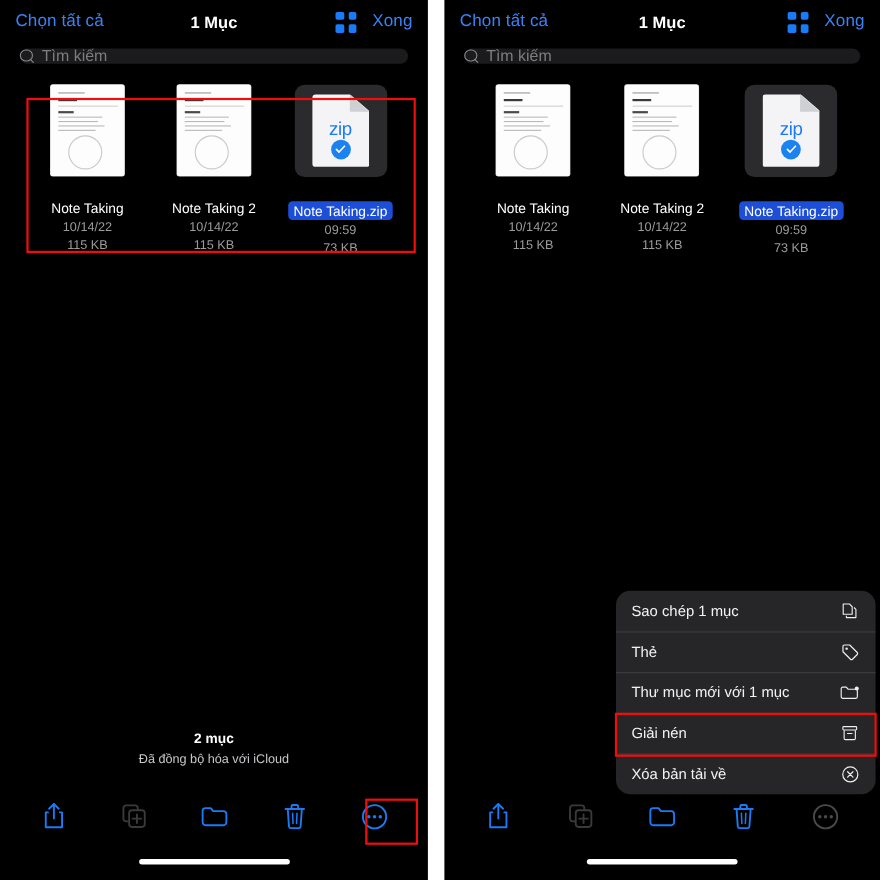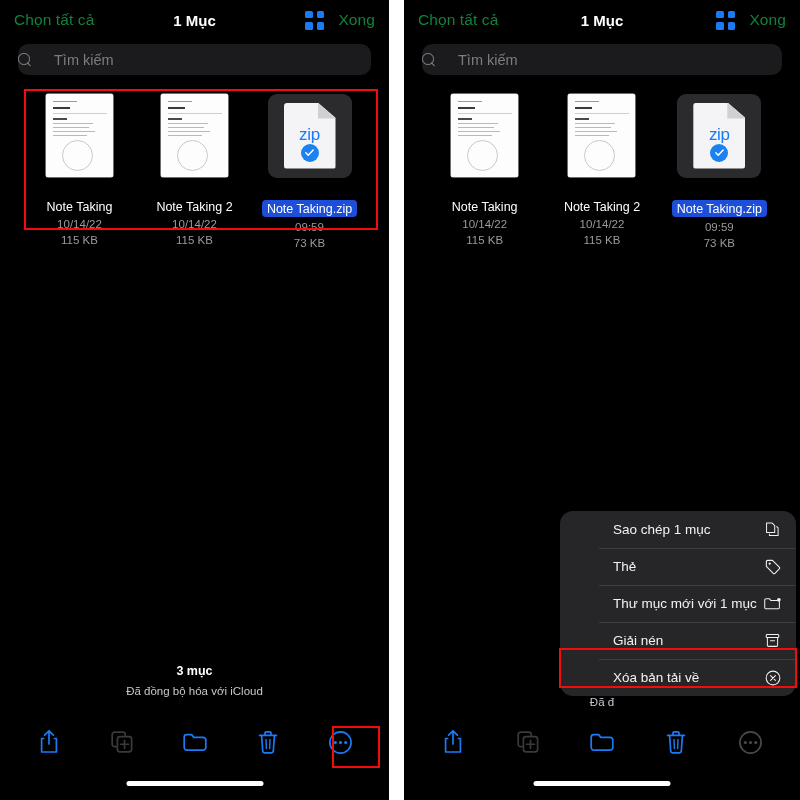"Chọn tất cả" .nav-left, .nav-right { color: #15803d -> #3b82f6 }
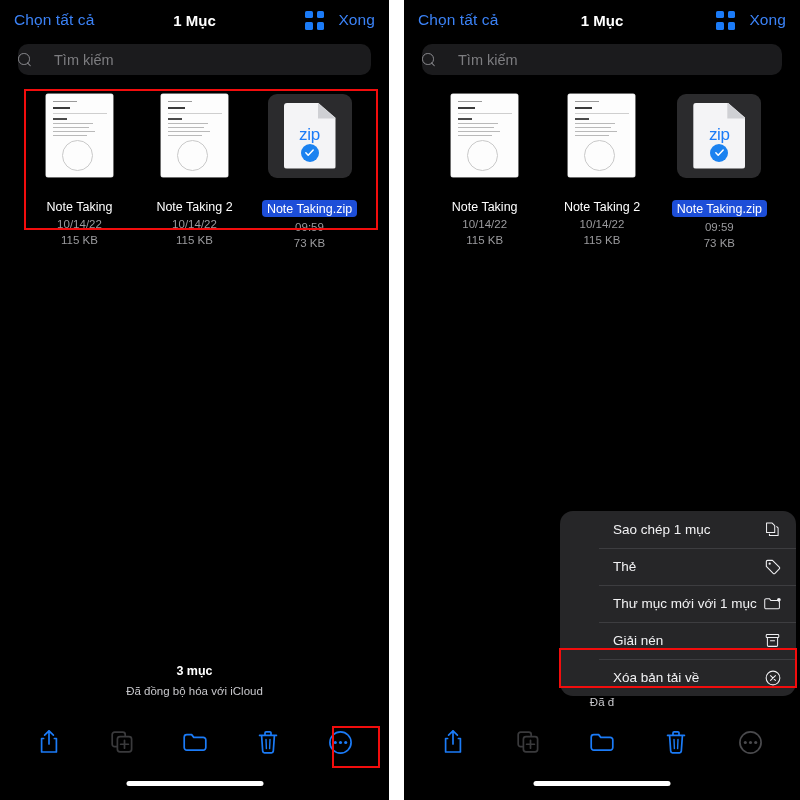"Tìm kiếm" .searchbar { gap: 23px -> 7px; height: 31px -> 14px }
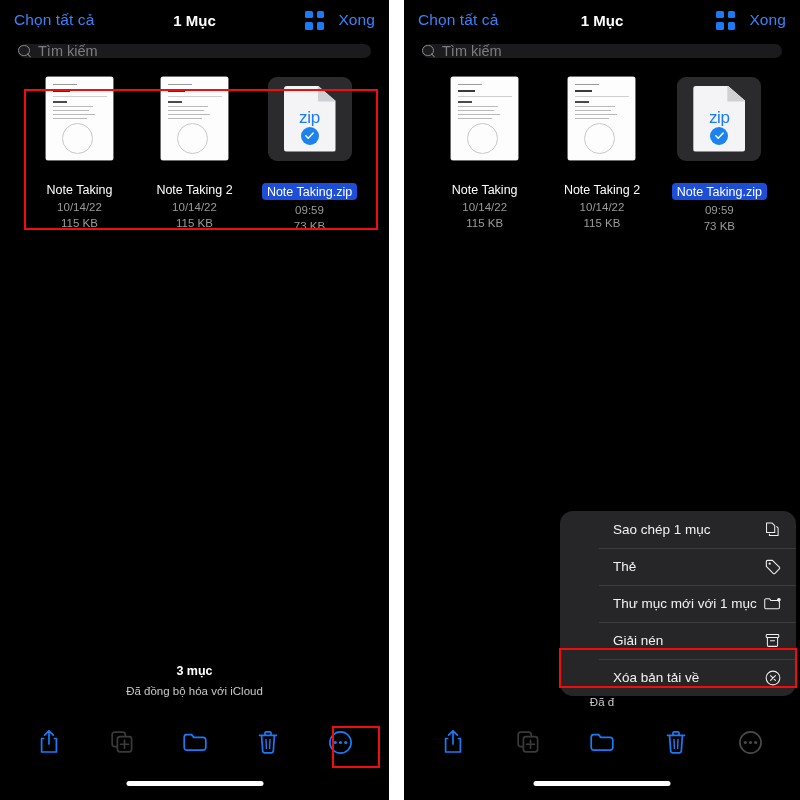"Sao chép 1 mục" div.ctxmenu { padding-left: 39px -> none; top: 511px -> 537px }
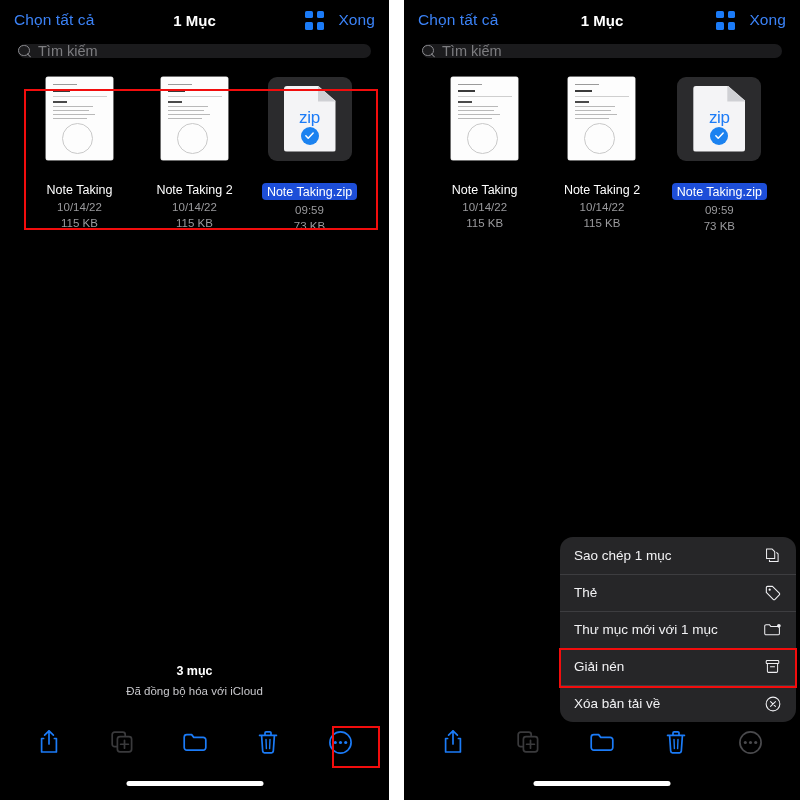"3 mục" div.count { text: 3 -> 2 }
